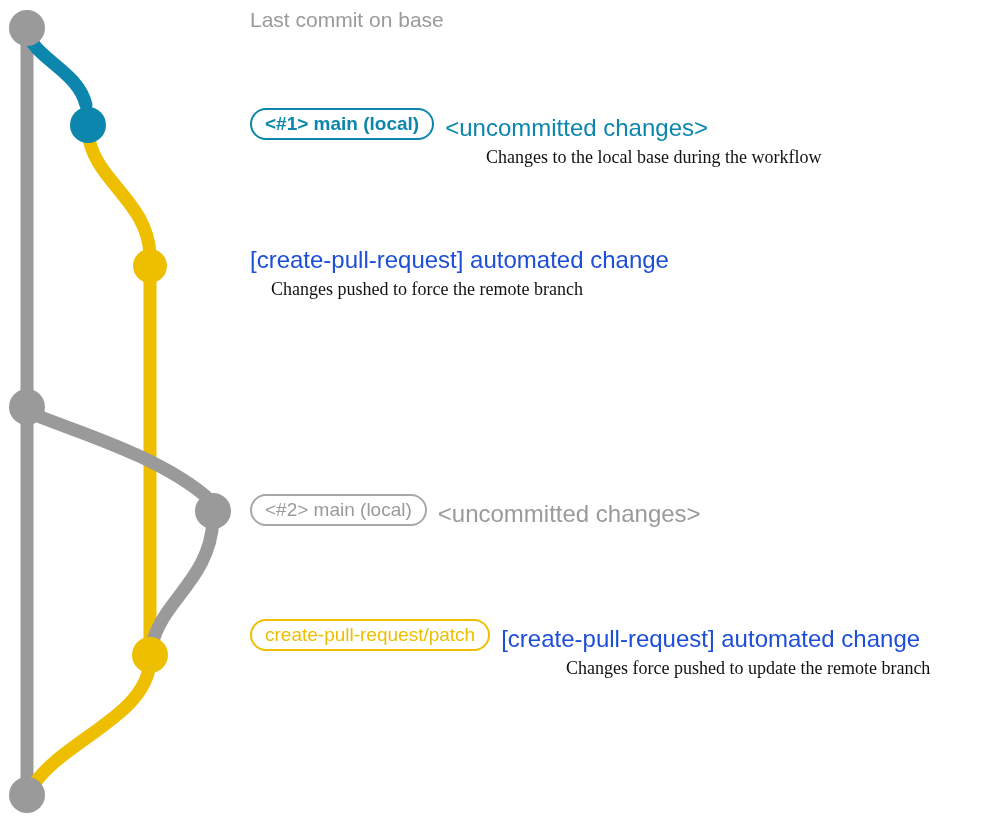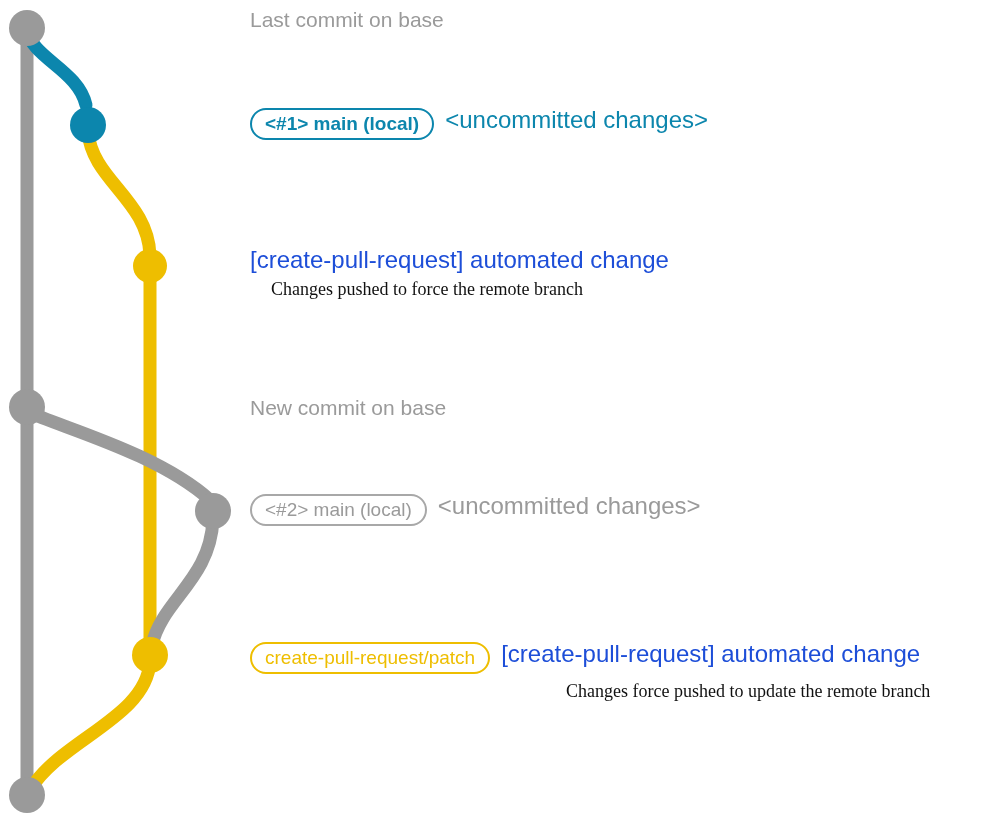"Last commit on base" .row-head { align-items: flex-start -> flex-end }
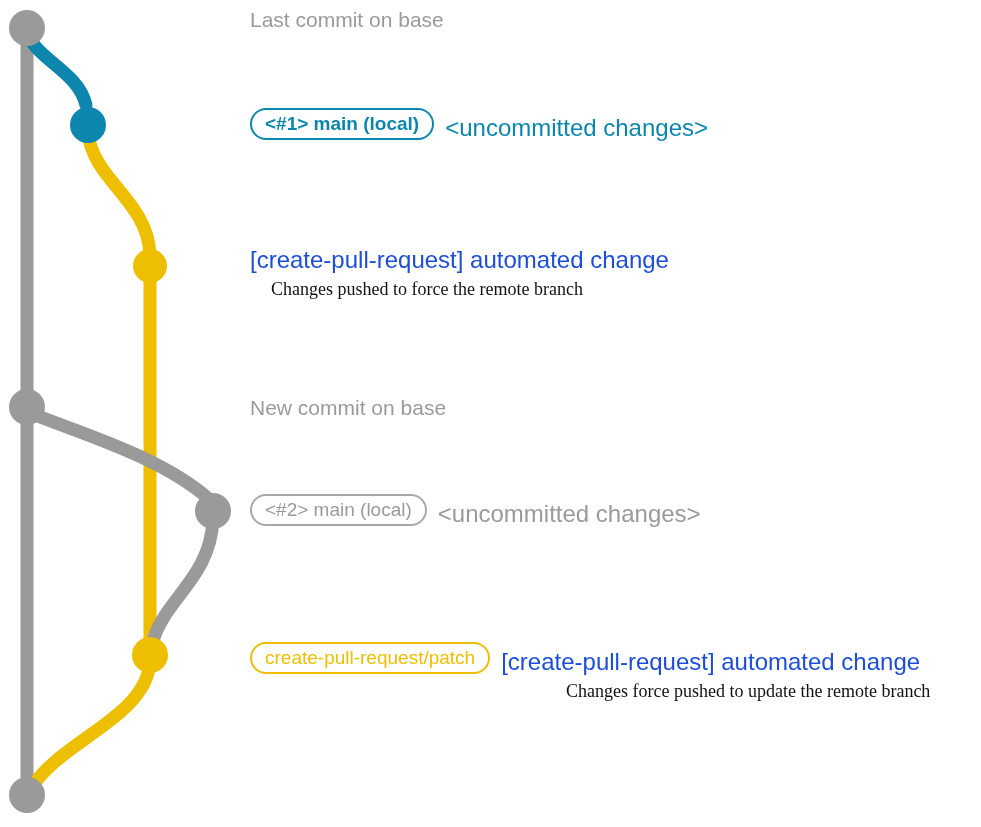"Changes to the local base" div.note { html: none -> <div>Changes to the local base during the workflow</div> }
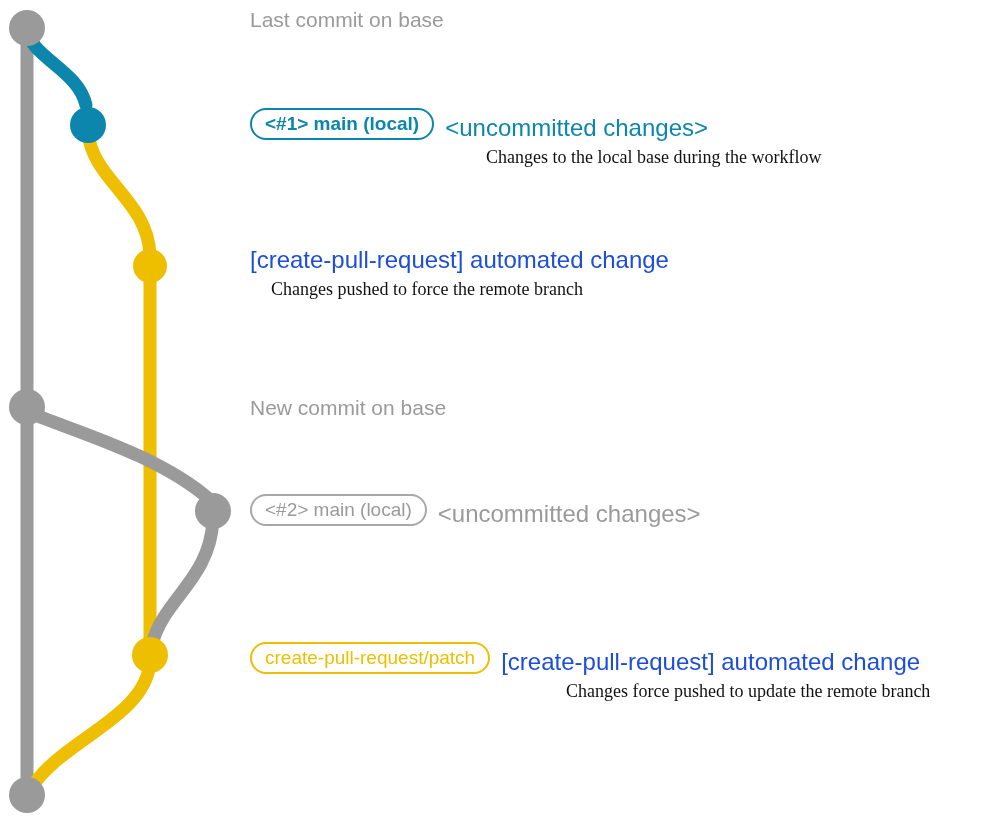"New commit on base" div.row { html: <div> <div> <span>New commit on base</span> </div> </div> -> none }
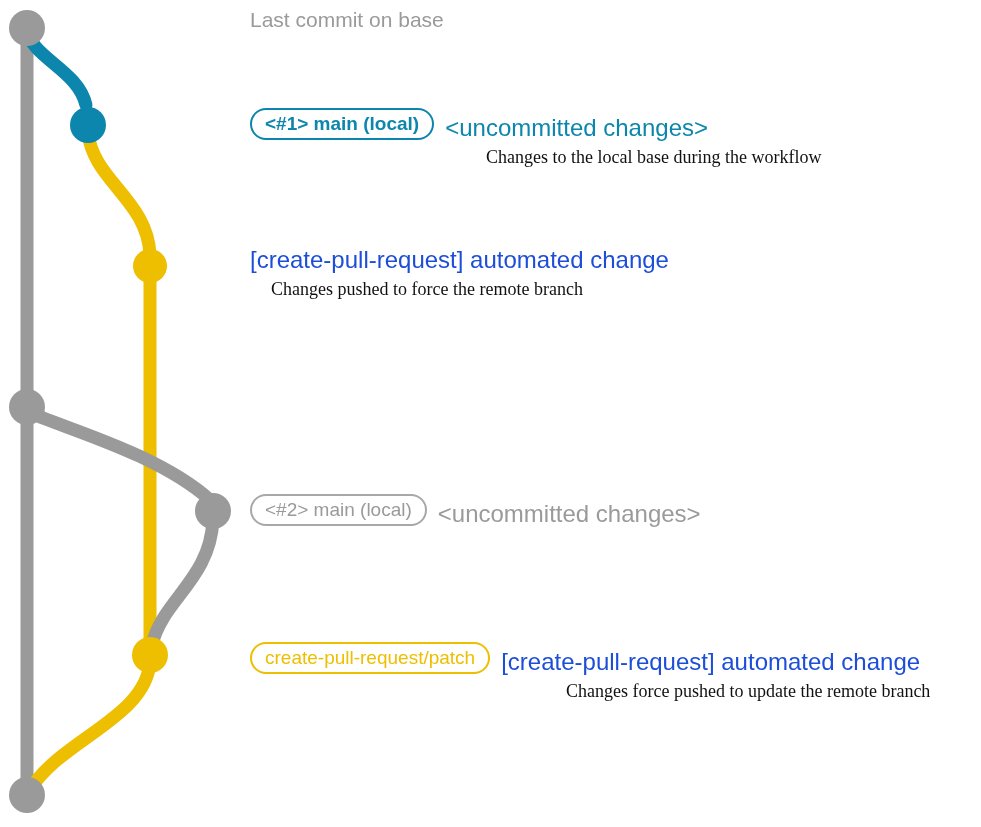"create-pull-request/patch" #row-commit-4 { top: 642px -> 619px }
